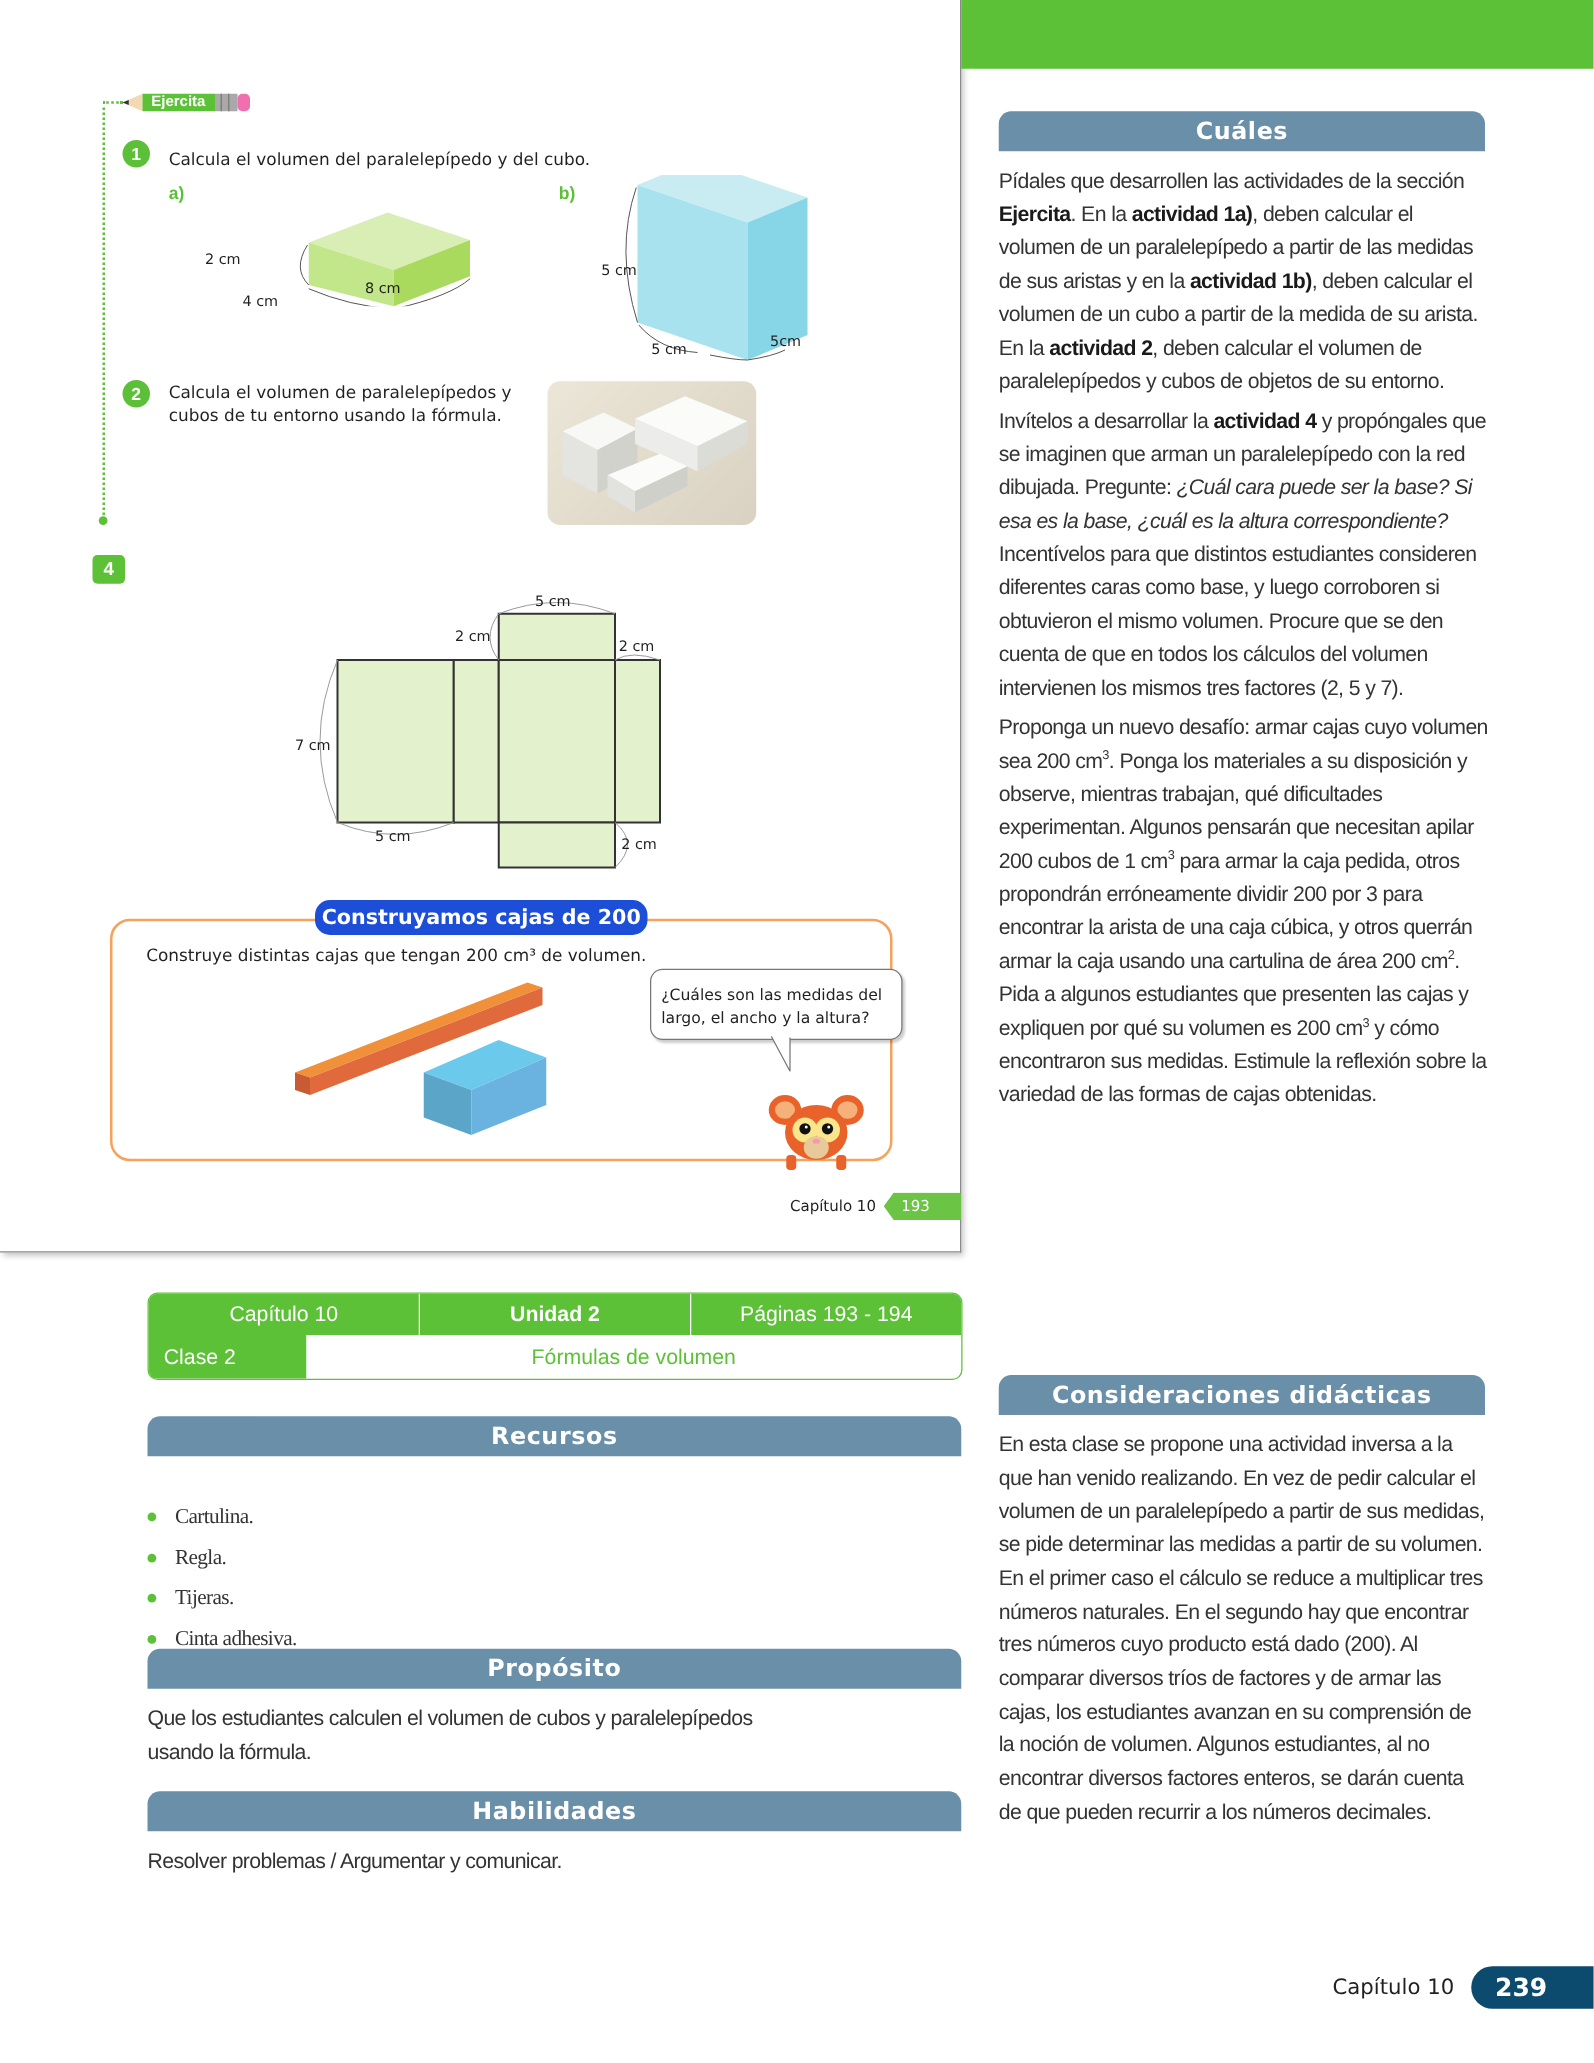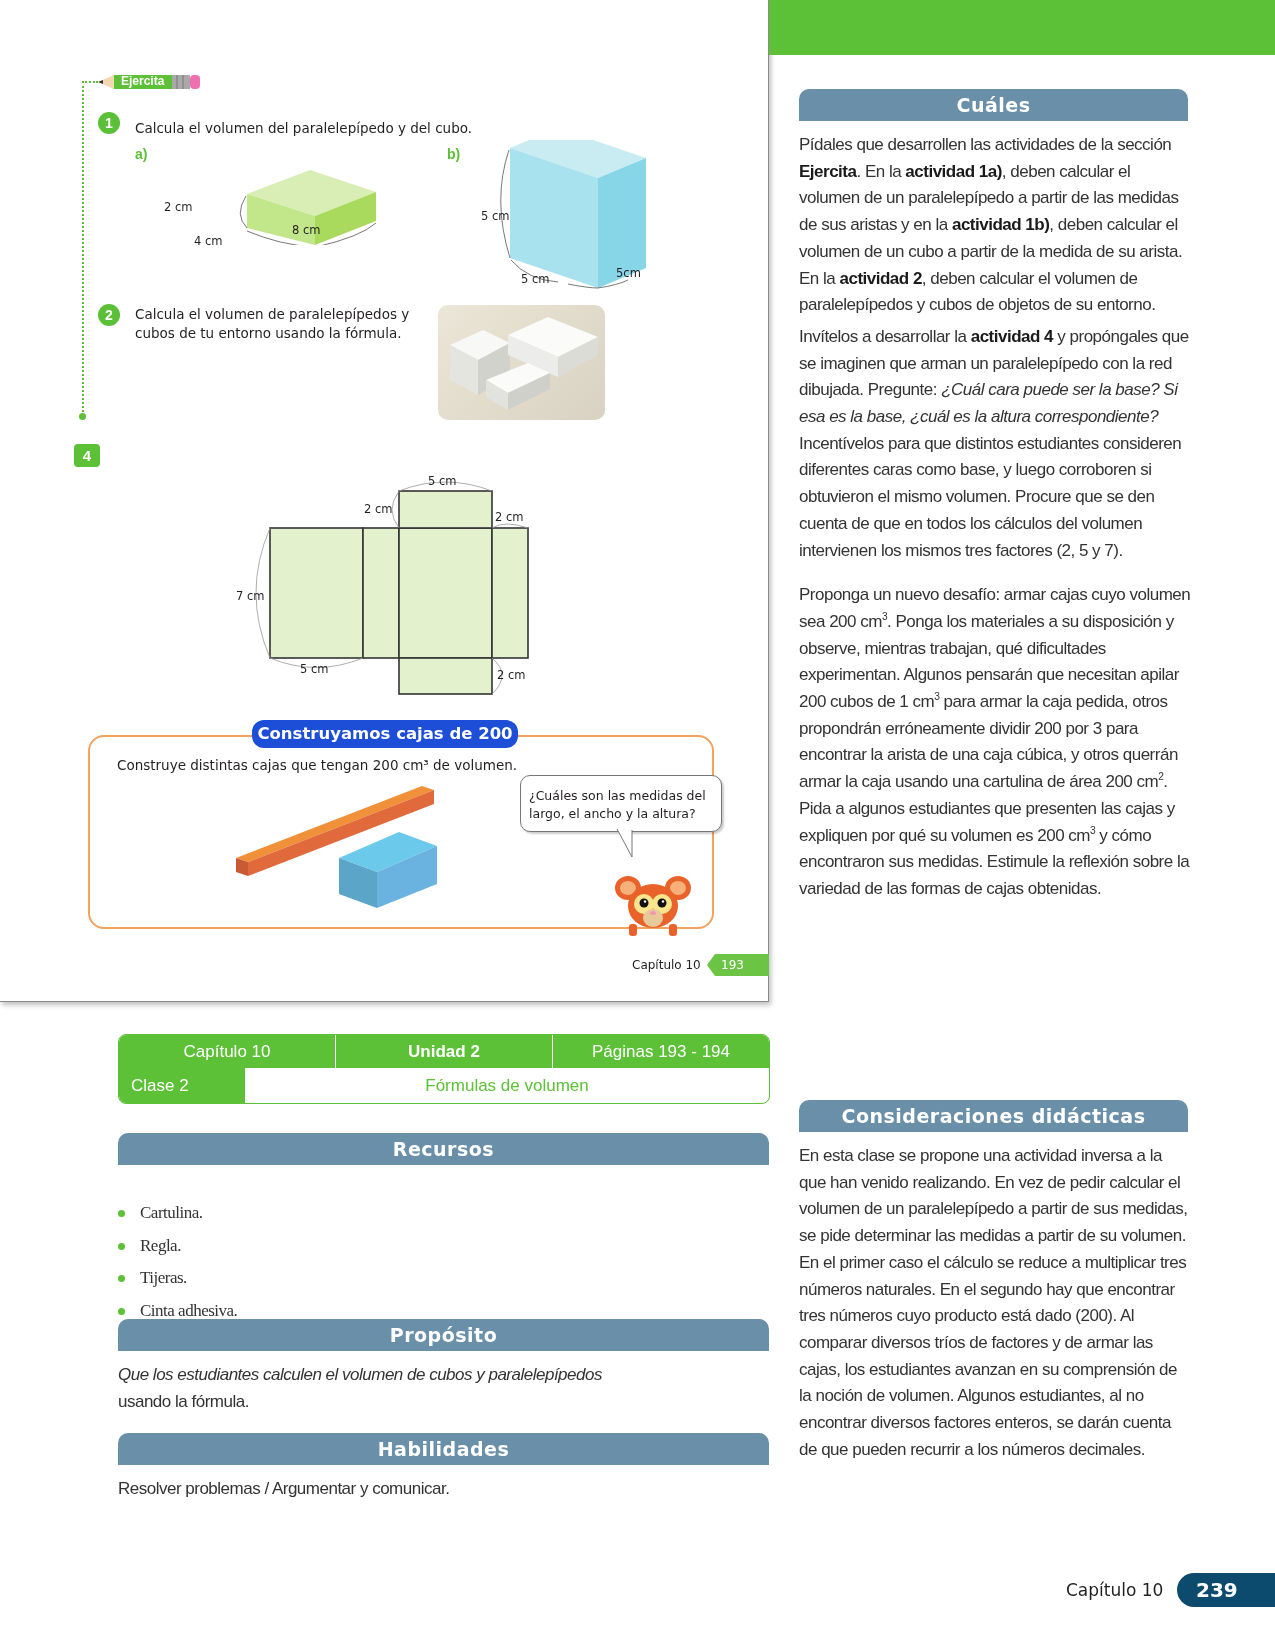"Invítelos a desarrollar la actividad" p { margin: 0 0 18px 0 -> 0 0 5px 0 }
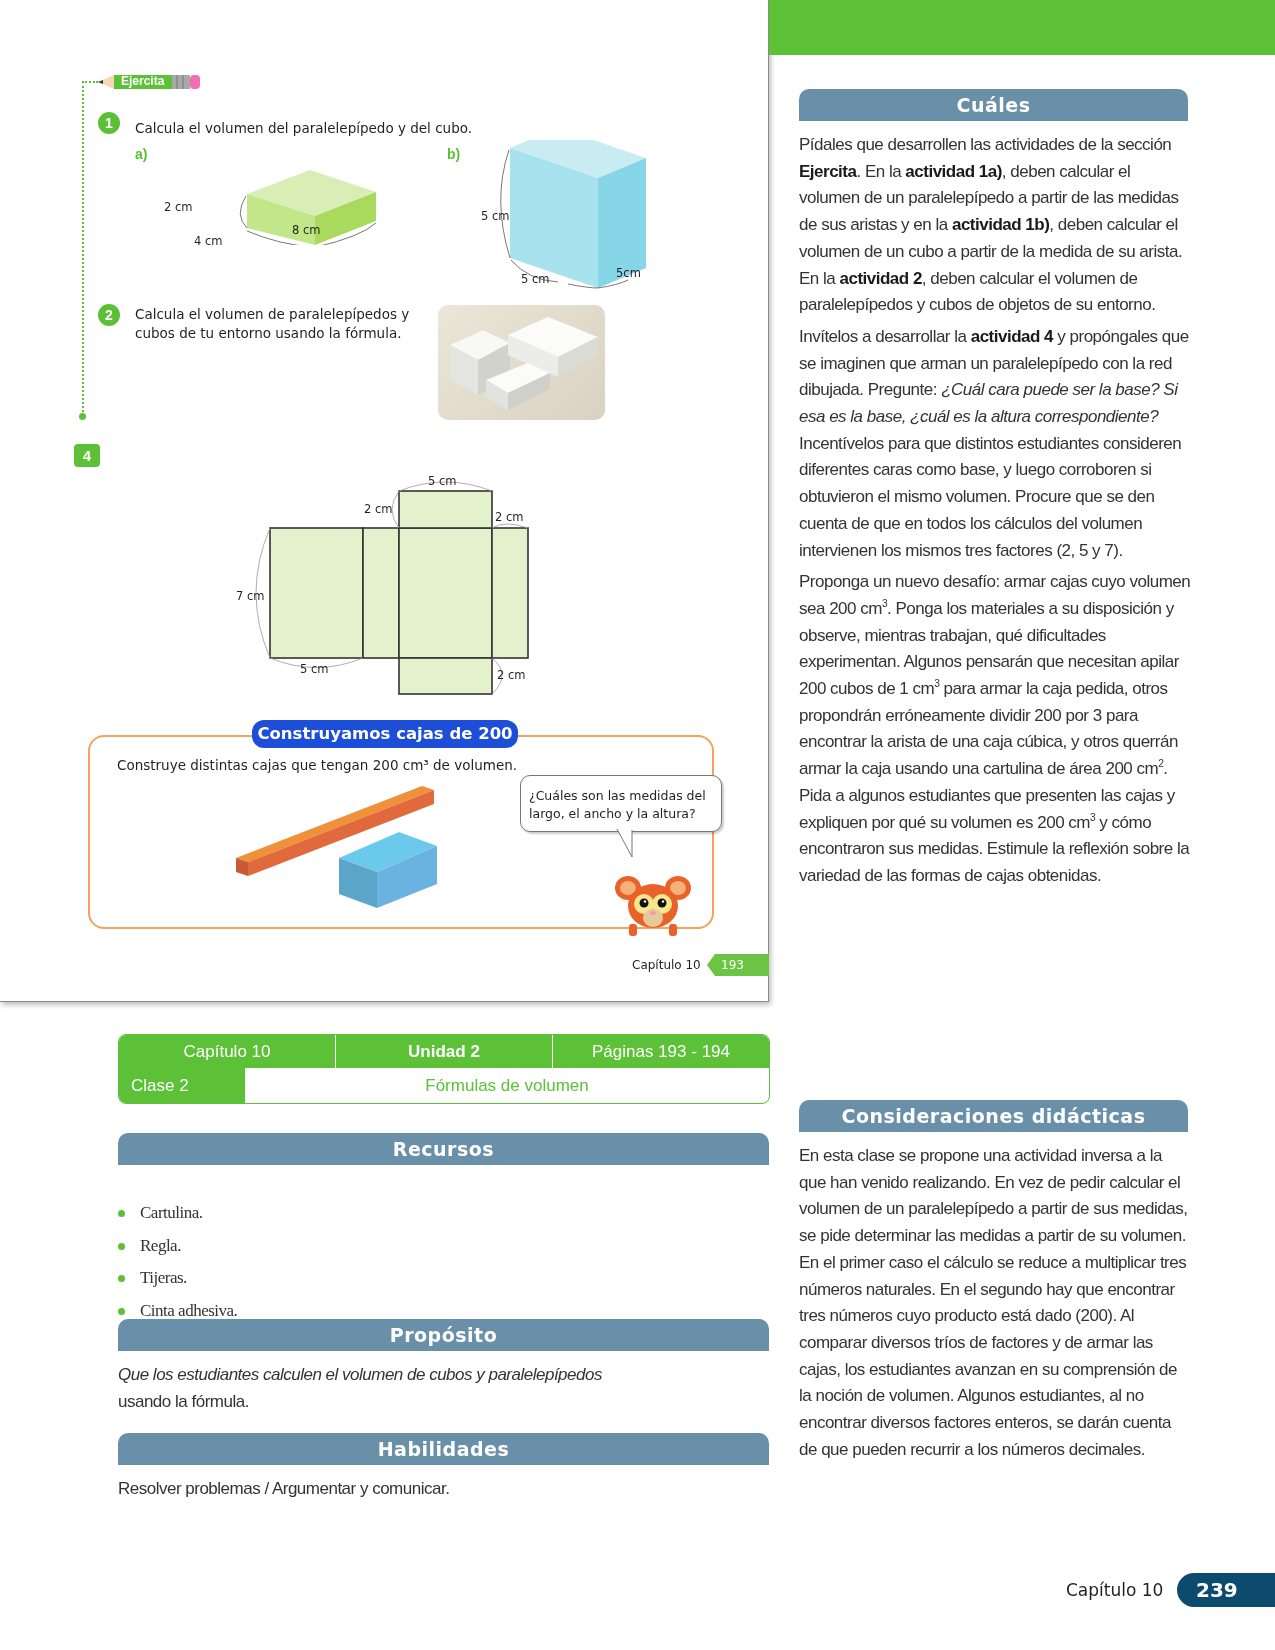"Que los estudiantes calculen el" div.abs { font-style: italic -> none }
